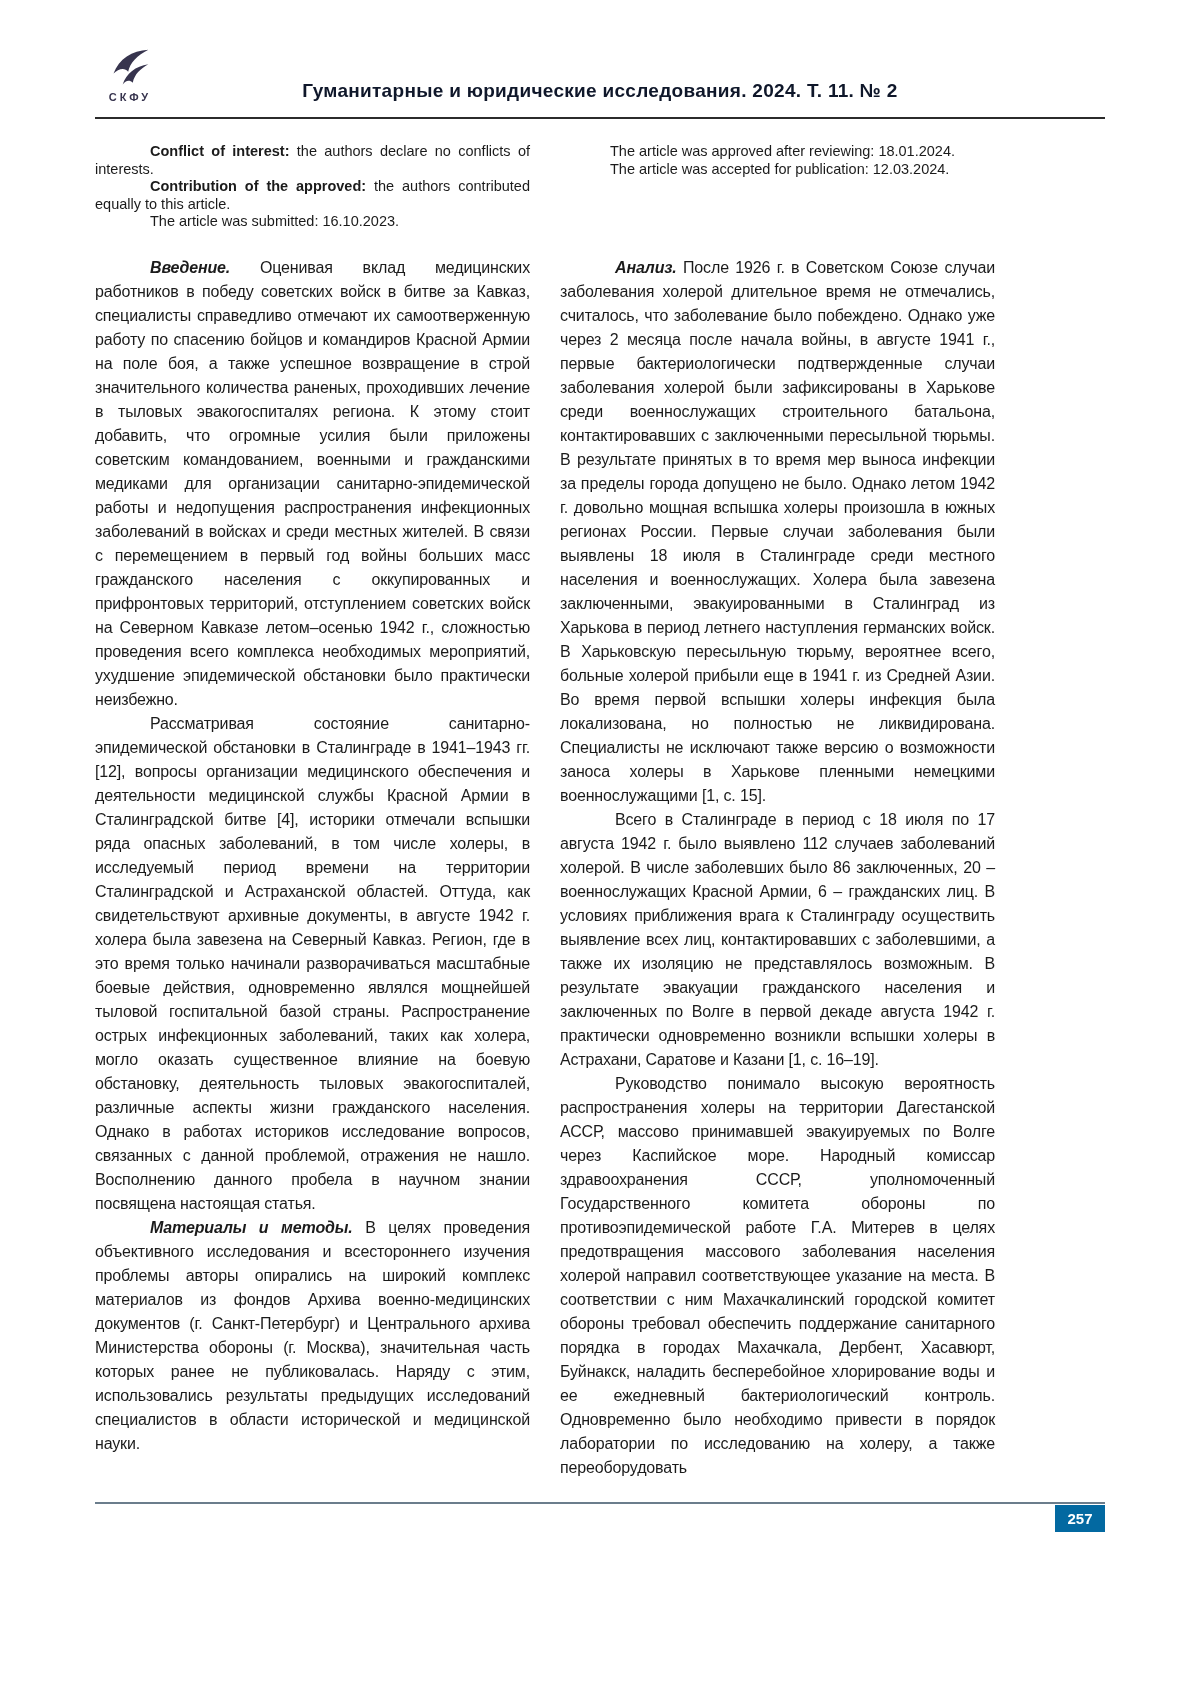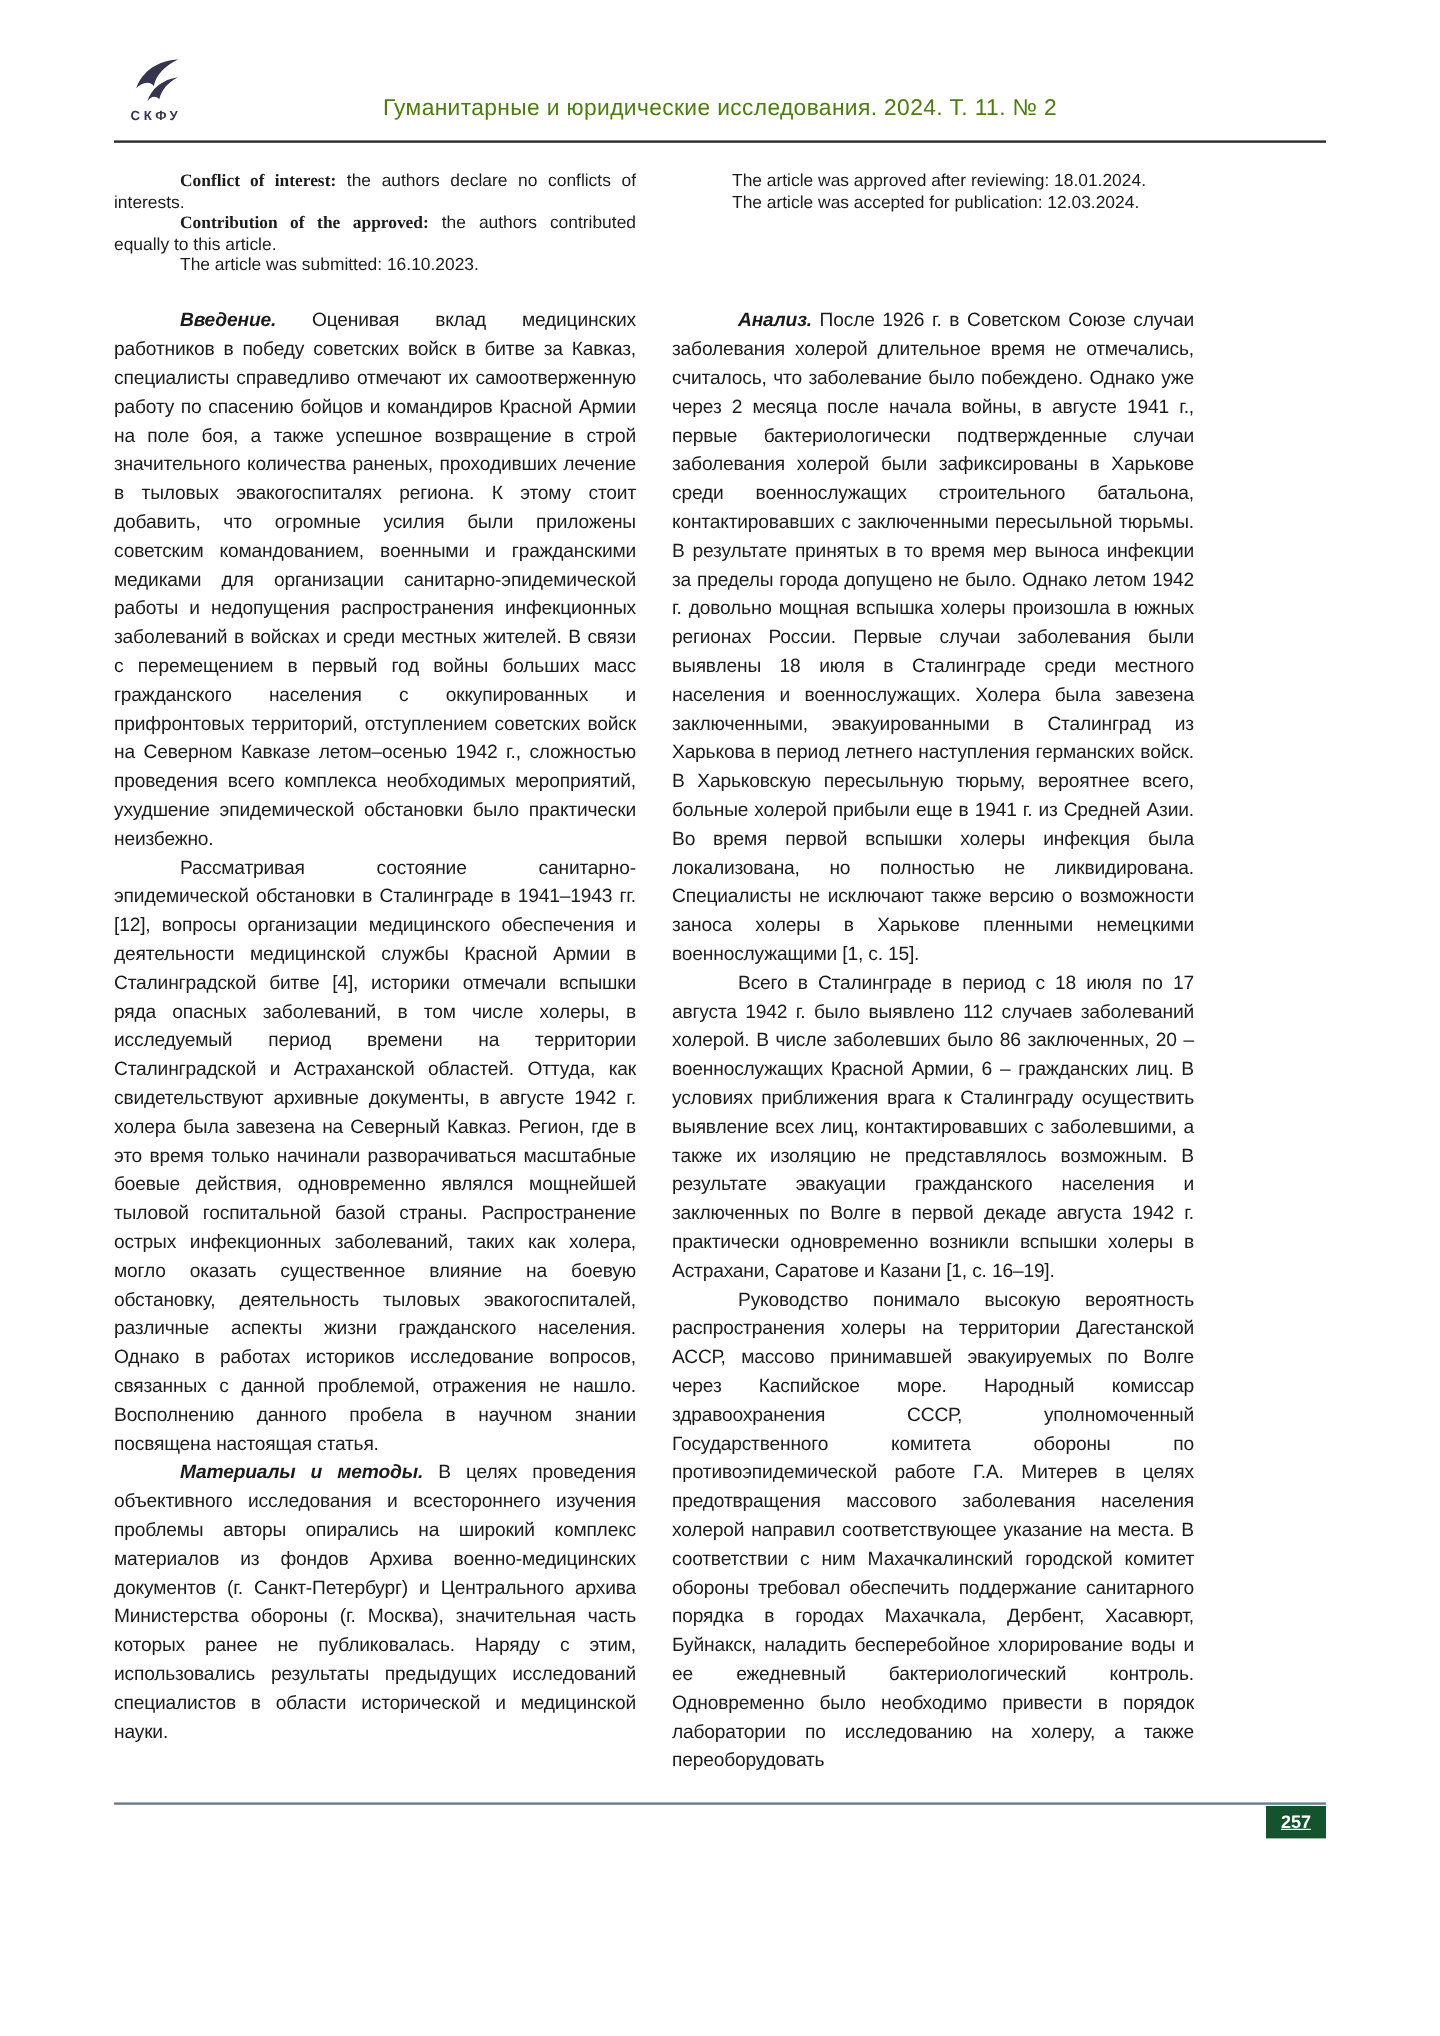"Гуманитарные и юридические исследования." .journal-title { color: #4d7c0f -> #0f172a; font-weight: none -> bold }
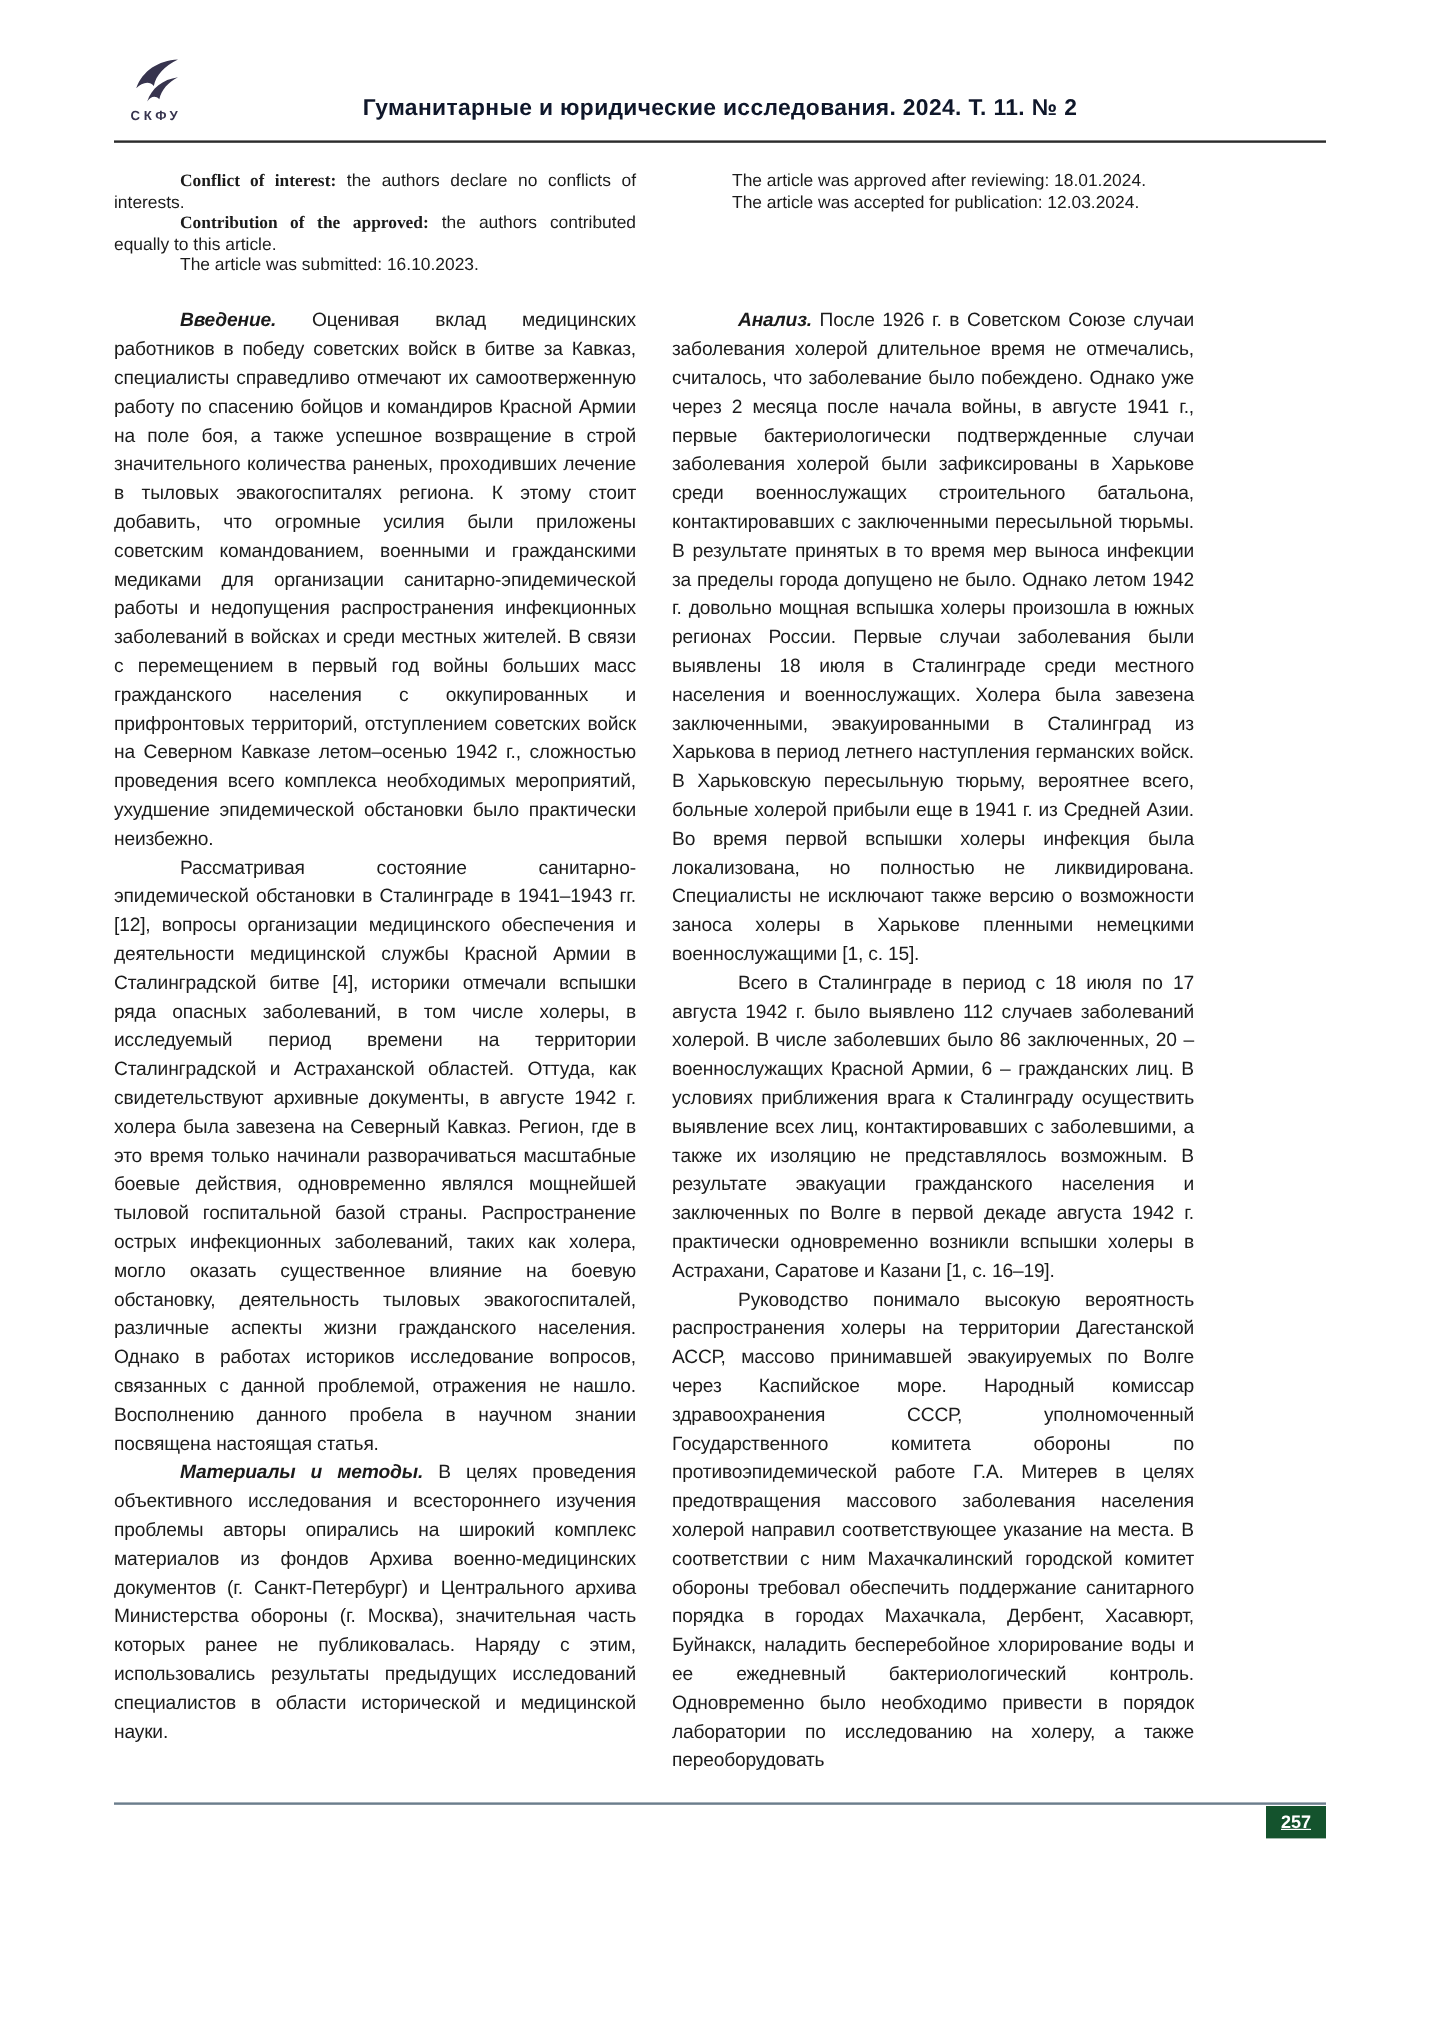"Conflict of interest:" .meta b { font-family: Liberation Serif, serif -> none }
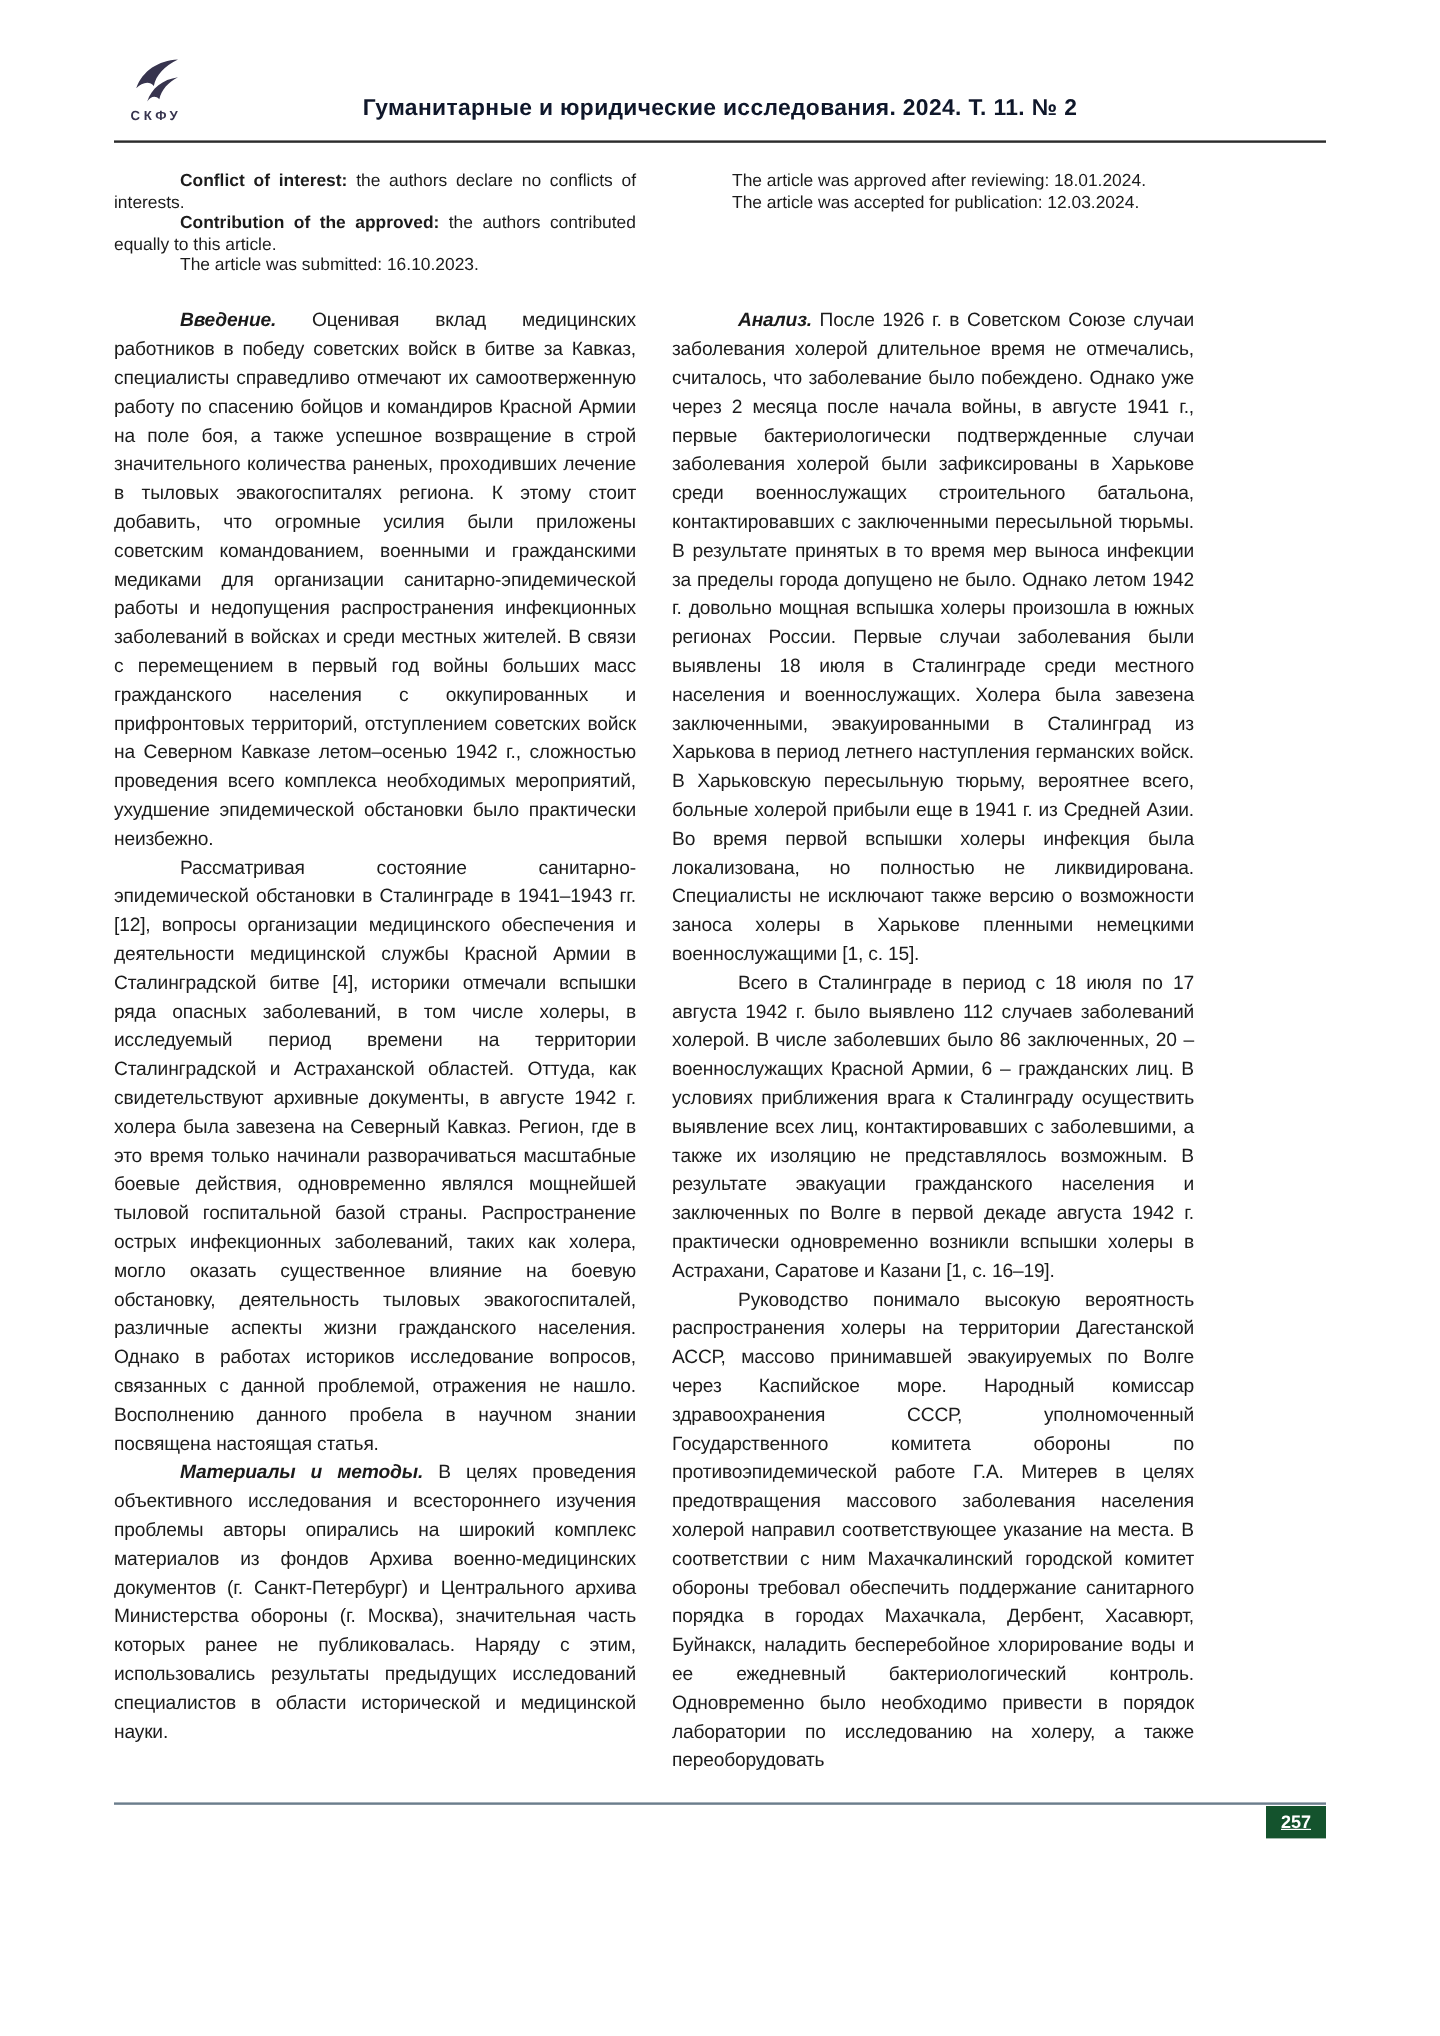"257" .page-number { background: #14532d -> #0369a1; text-decoration: underline -> none }
